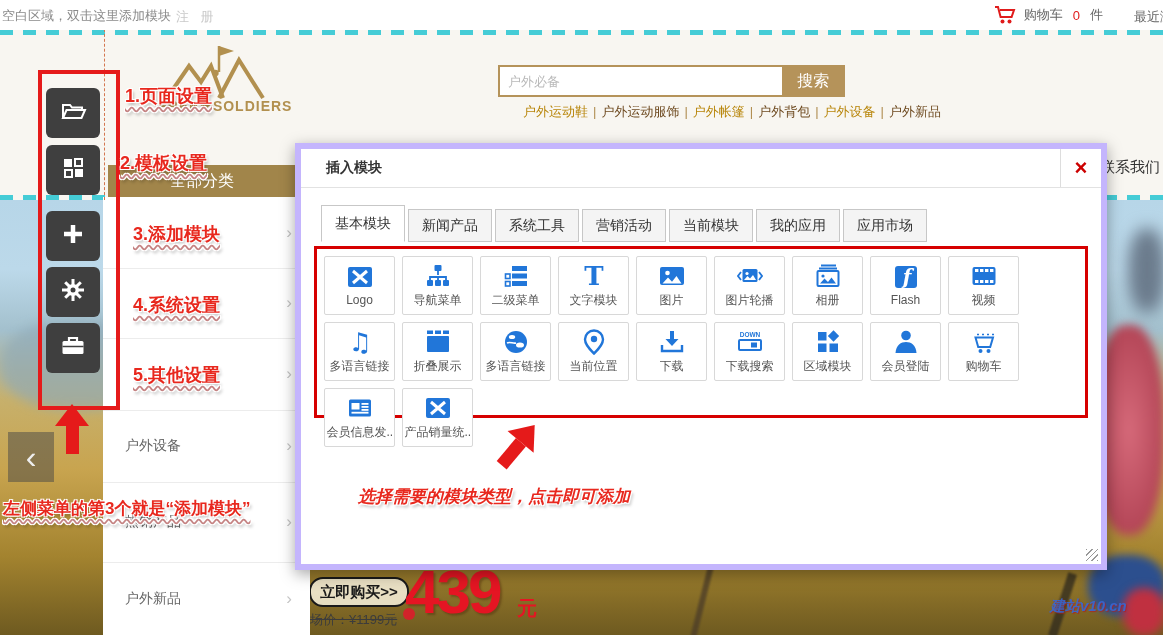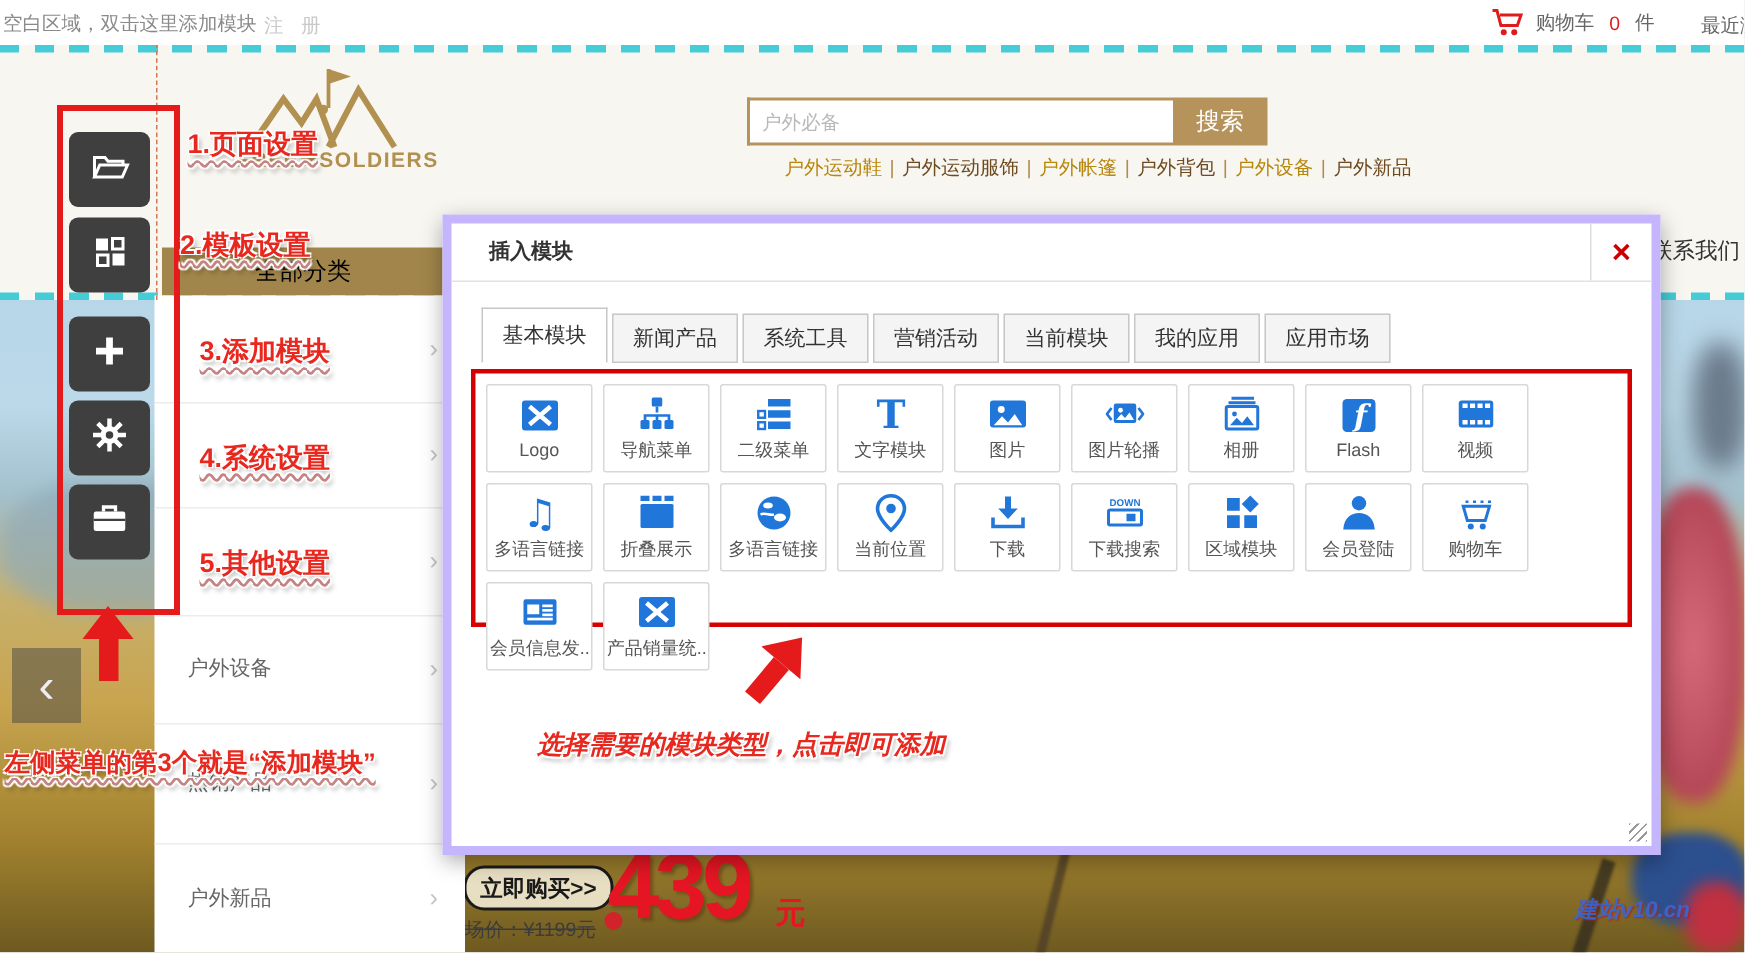"全部分类" .cat-bar { color: #000000 -> #ffffff }
